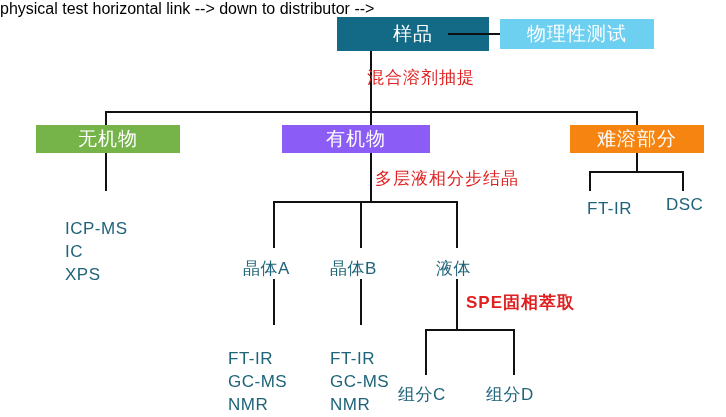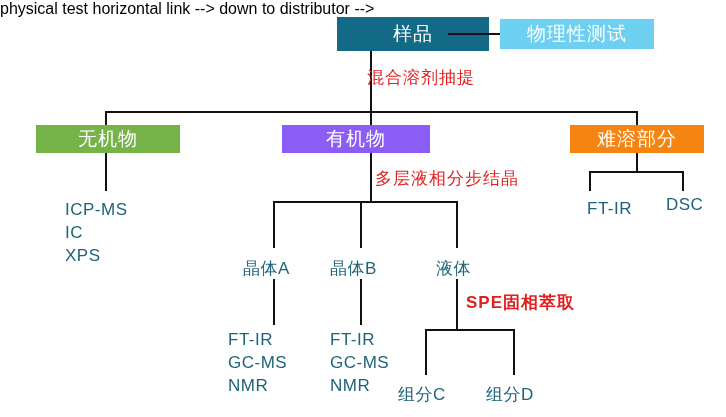"ICP-MS" .method-list { margin-top: none -> 19px }
